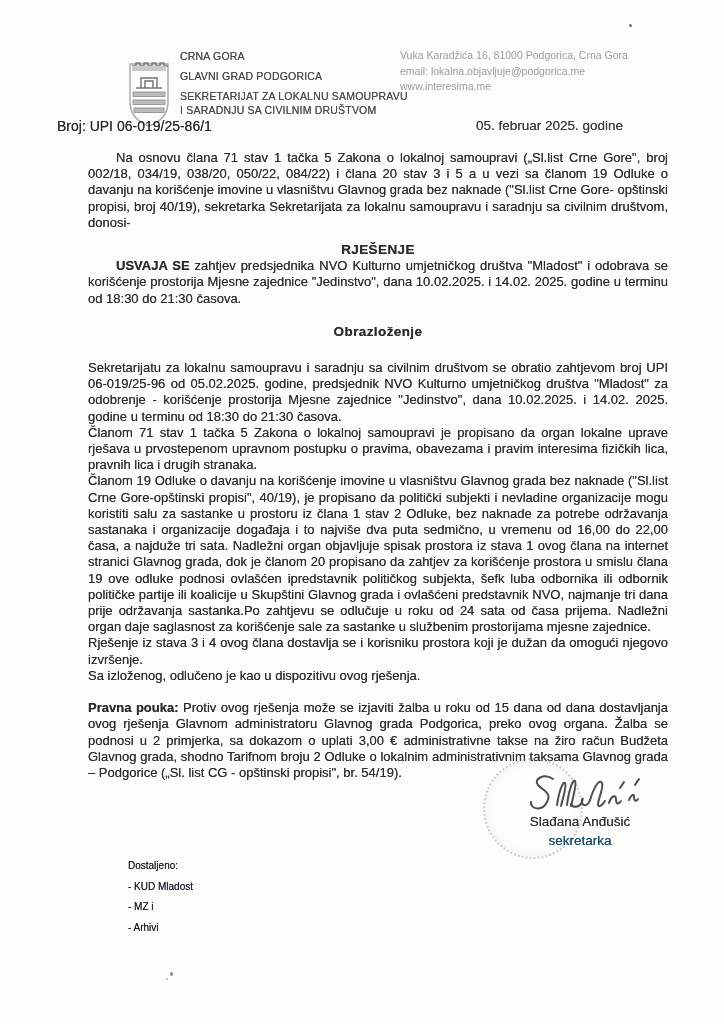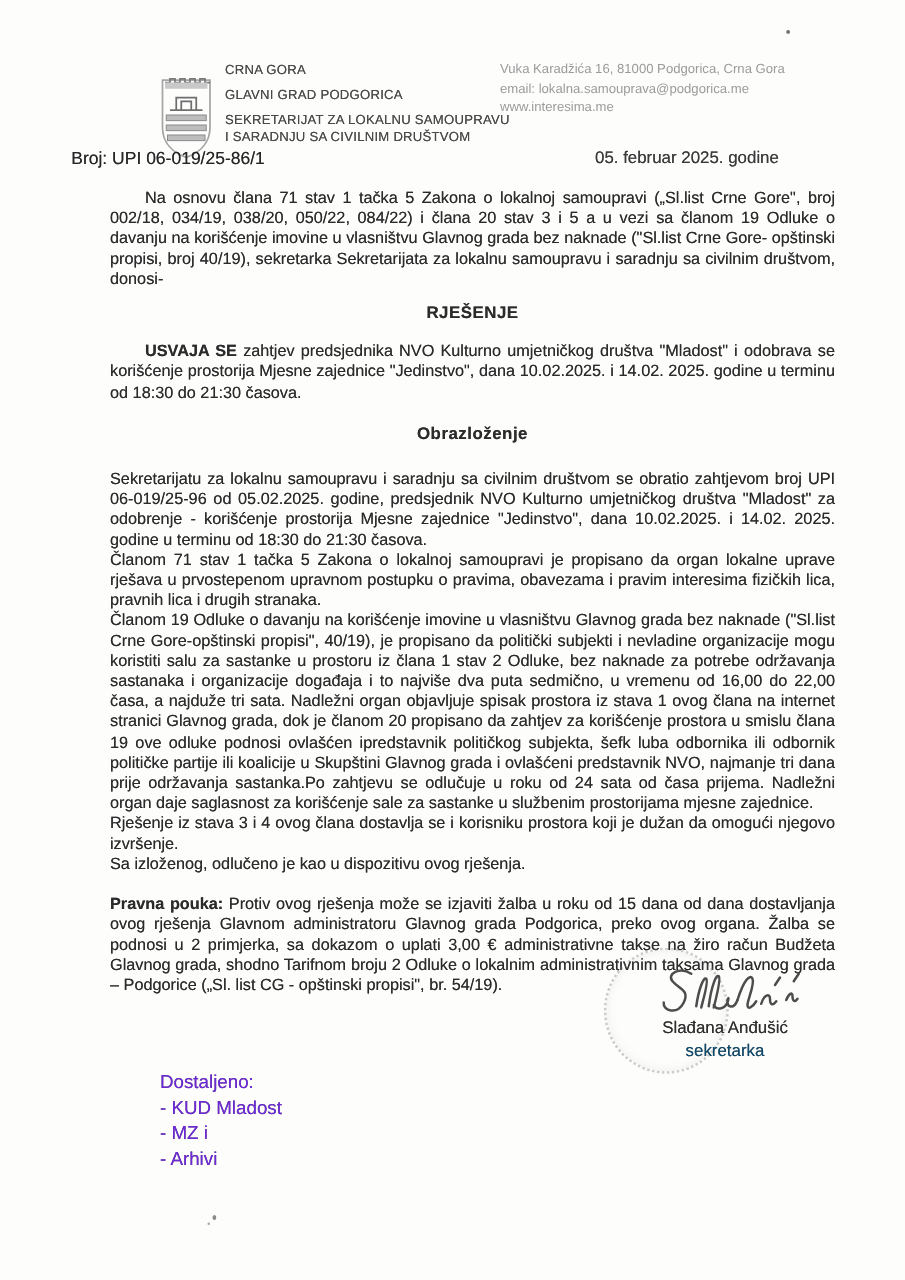"email: lokalna.samouprava@podgorica.me" div { text: lokalna.samouprava@podgorica.me -> lokalna.objavljuje@podgorica.me }
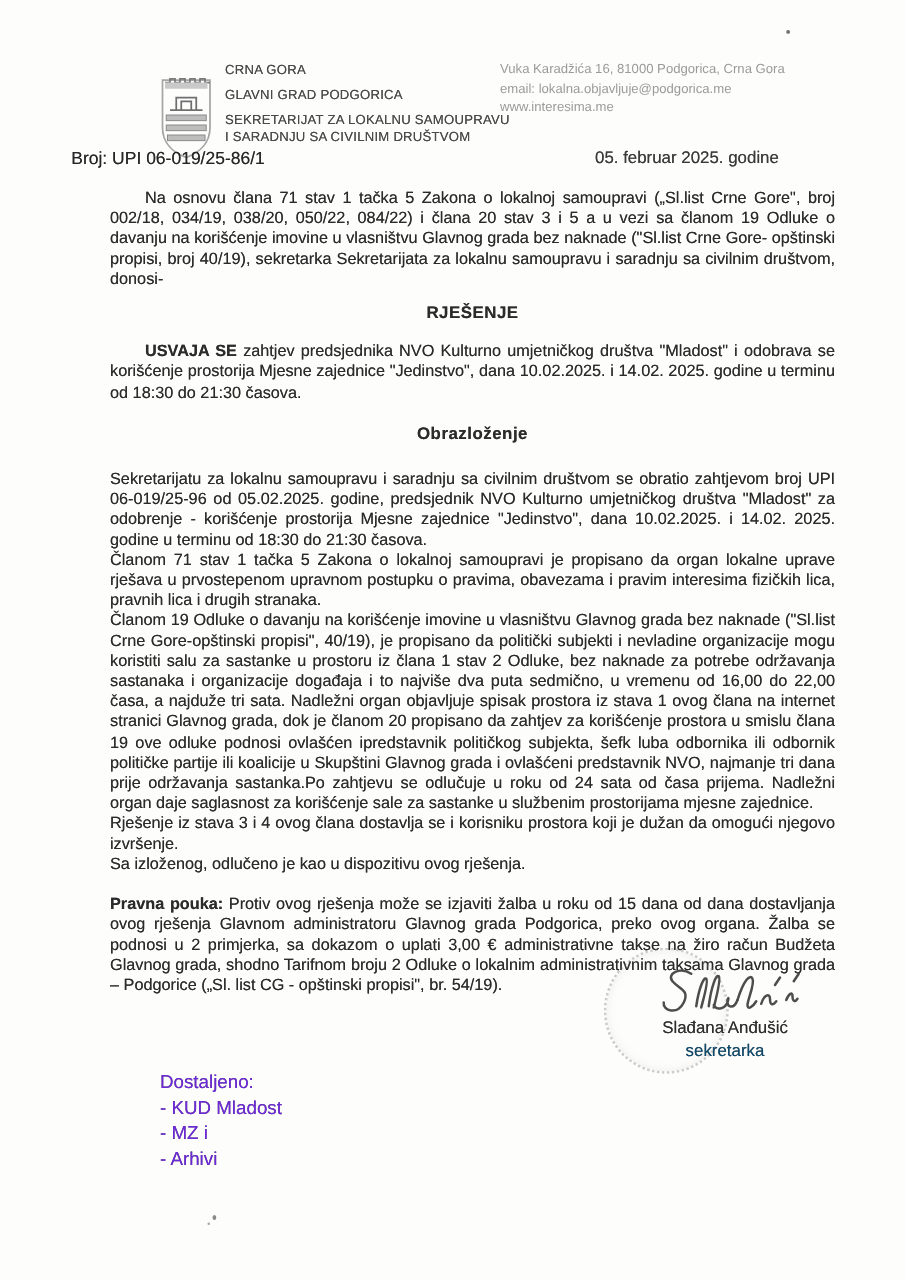"USVAJA SE zahtjev predsjednika NVO" .mt-usvaja { margin-top: 15px -> none }
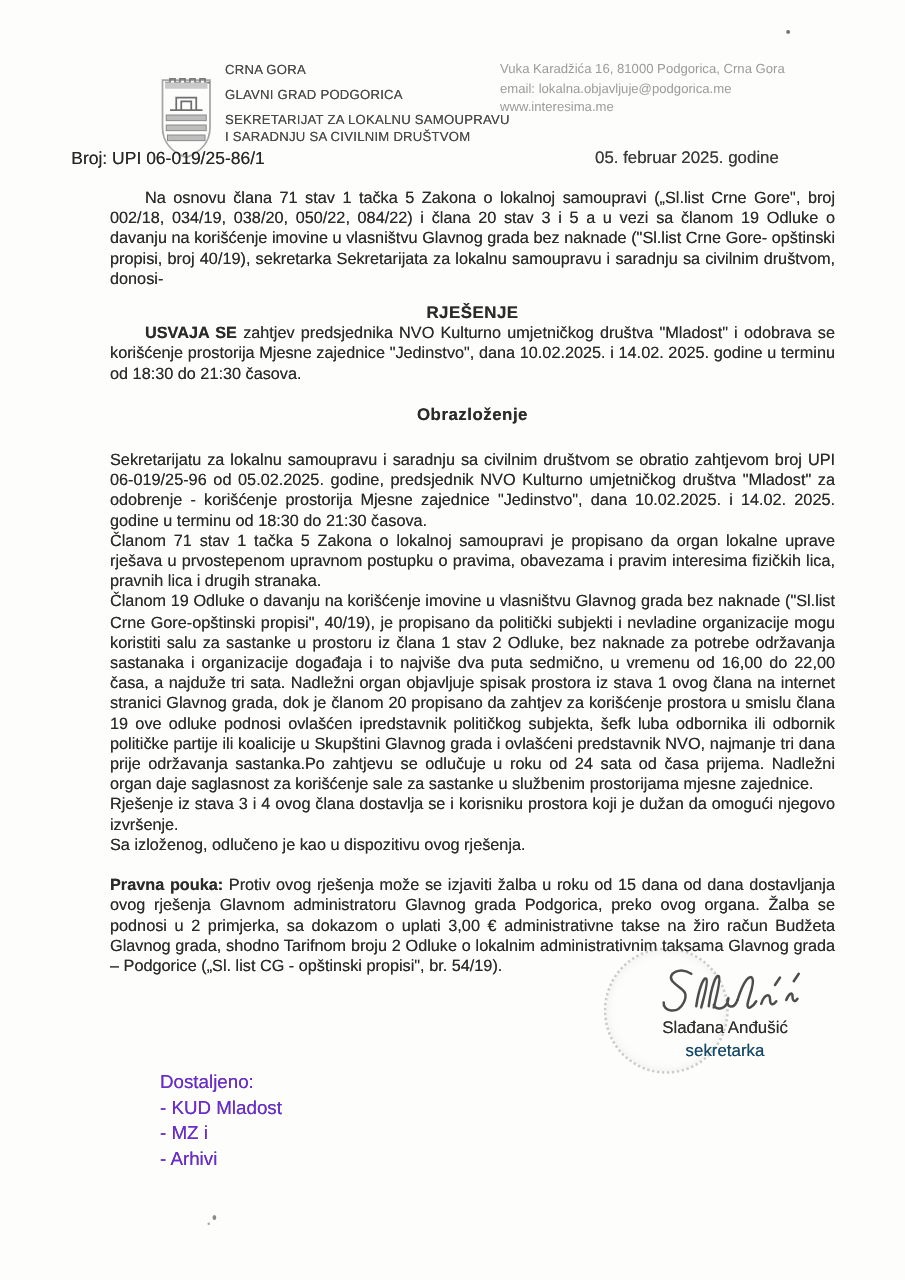"Dostaljeno:" .distribution { color: #6d28d9 -> #0f172a; font-size: 15px -> 10px }
